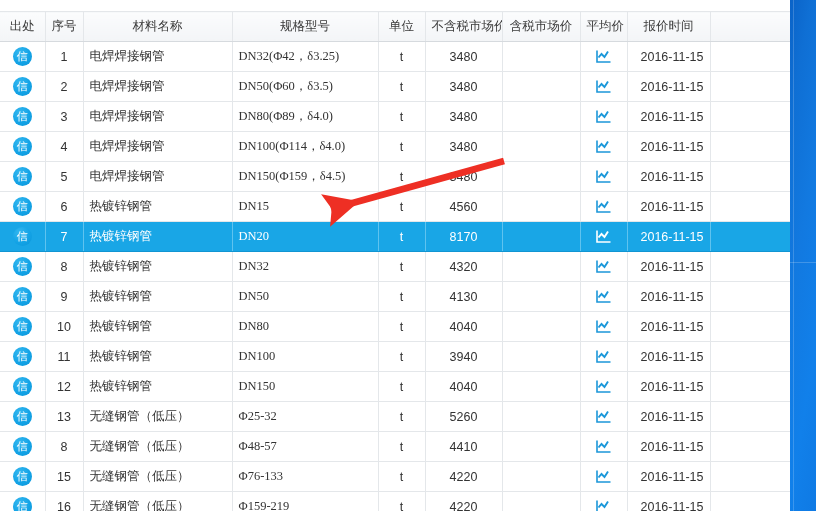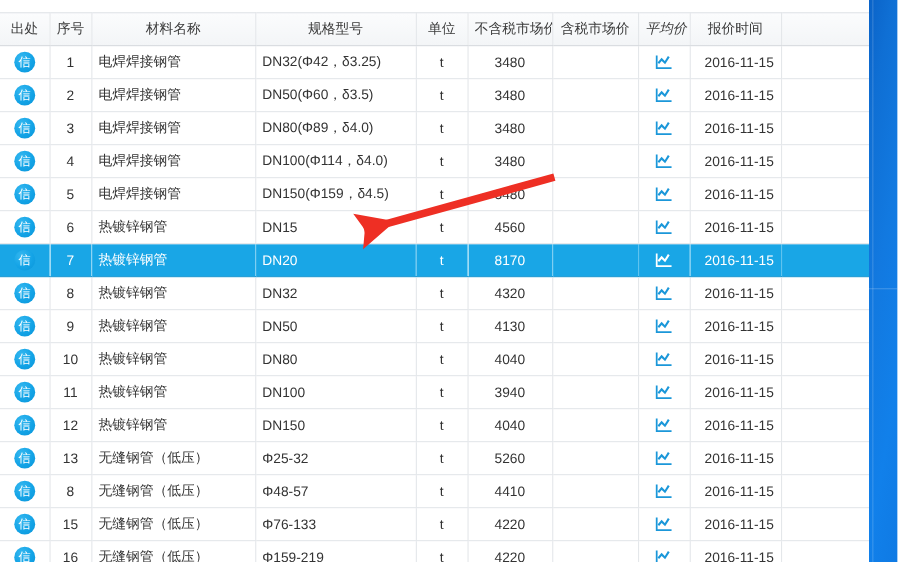"规格型号" .c-spec { font-family: none -> Liberation Serif, serif }
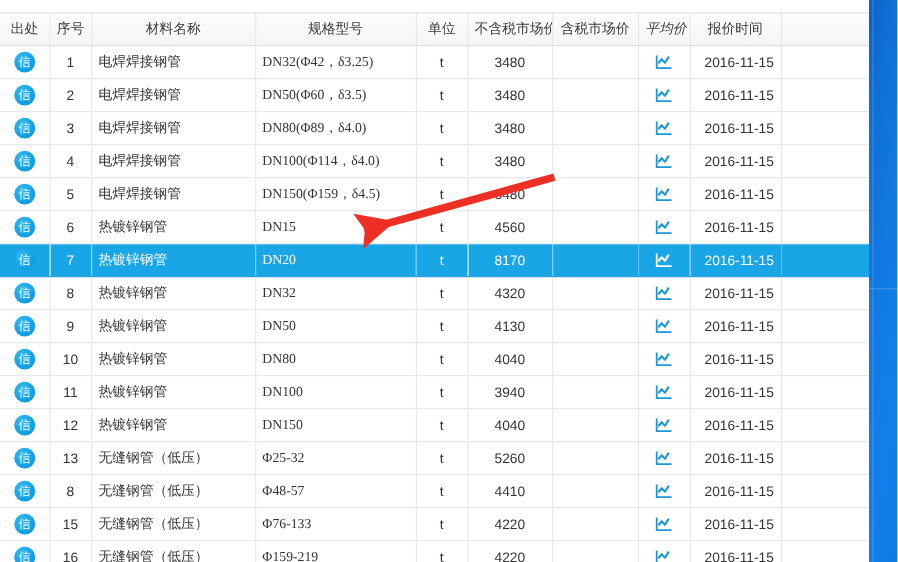"平均价" .c-avg { font-style: italic -> none }
